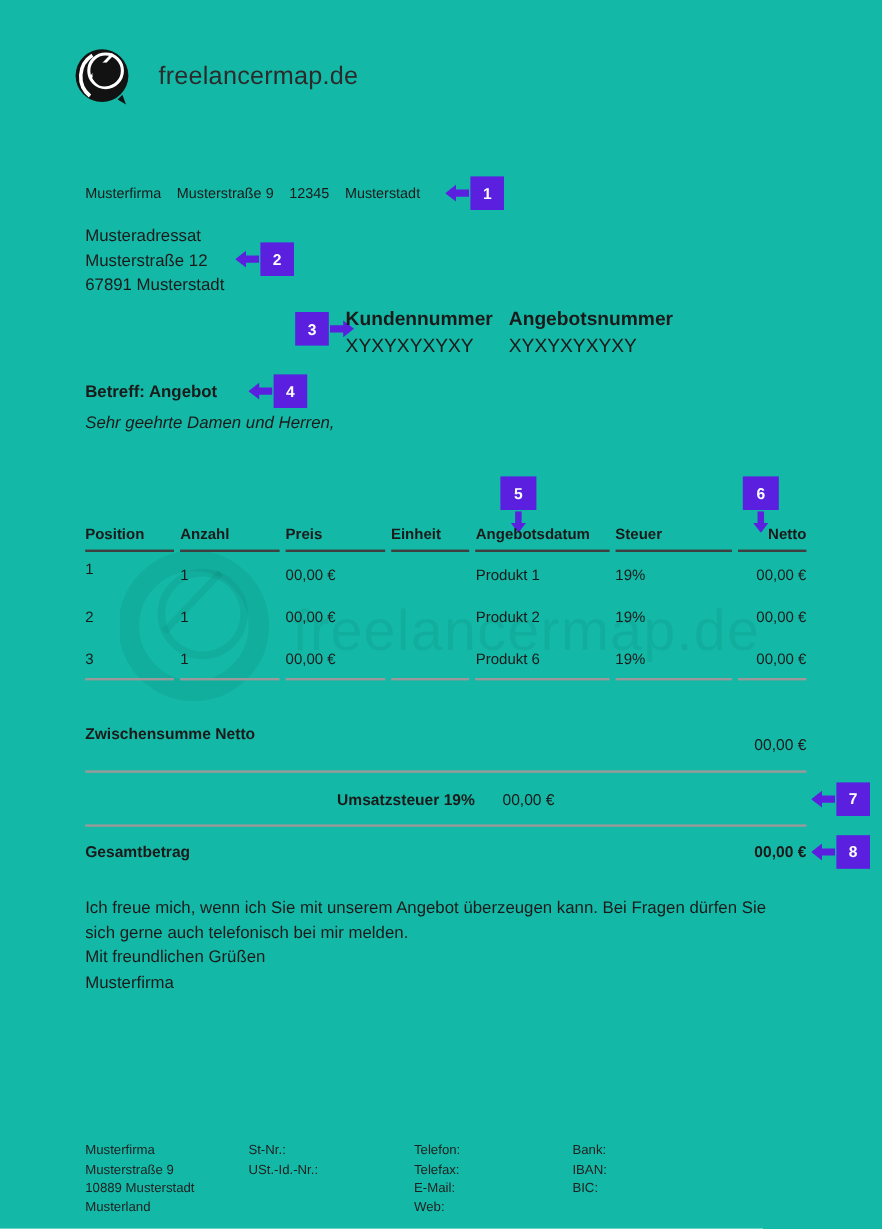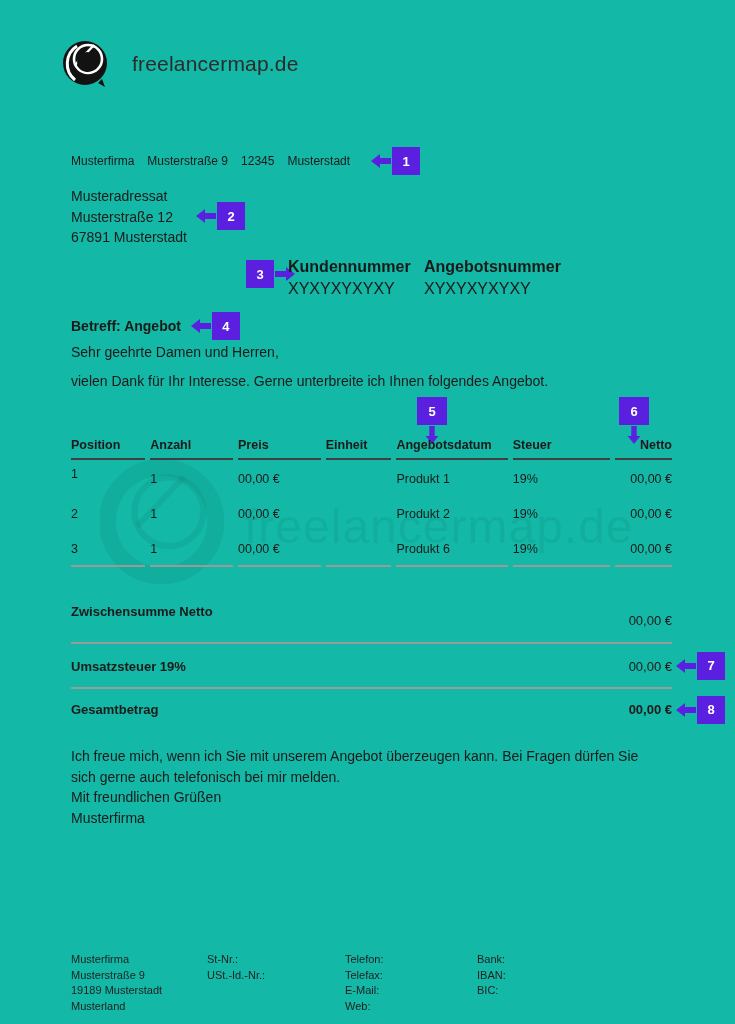"Betreff: Angebot" .subject { gap: 10px -> 26px }
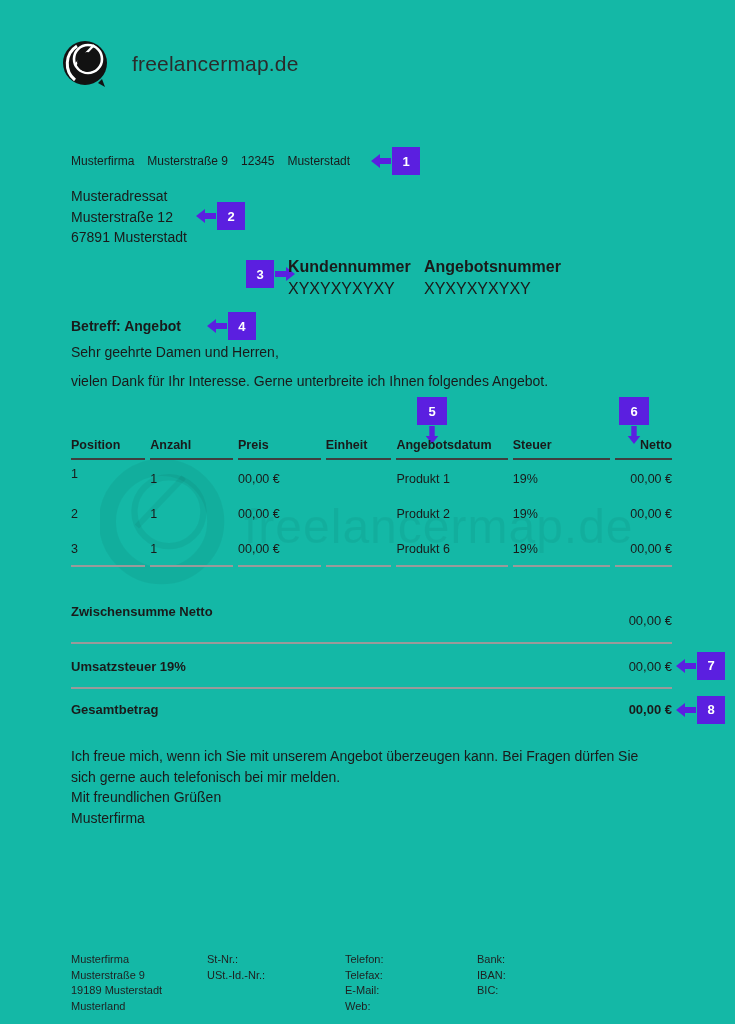"Sehr geehrte Damen und Herren," div.para { font-style: none -> italic }
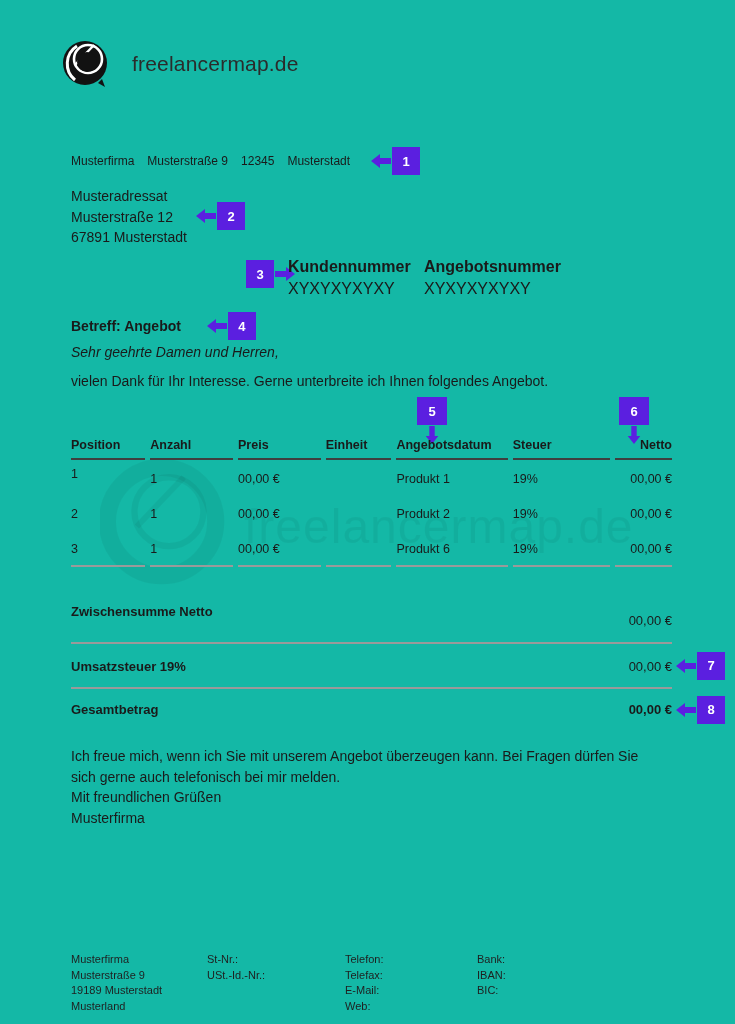"vielen Dank für Ihr Interesse." div.para { html: <div>vielen Dank für Ihr Interesse. Gerne unterbreite ich Ihnen folgendes Angebot.</div> -> none }
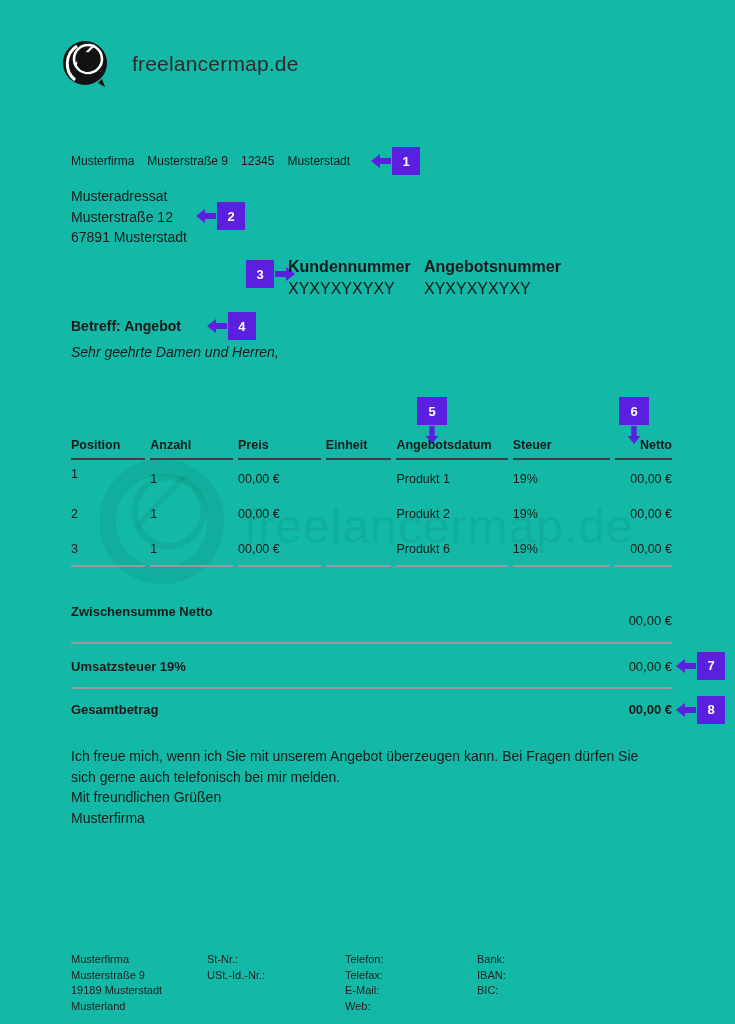"Umsatzsteuer 19%" .t-row.b { justify-content: none -> center }
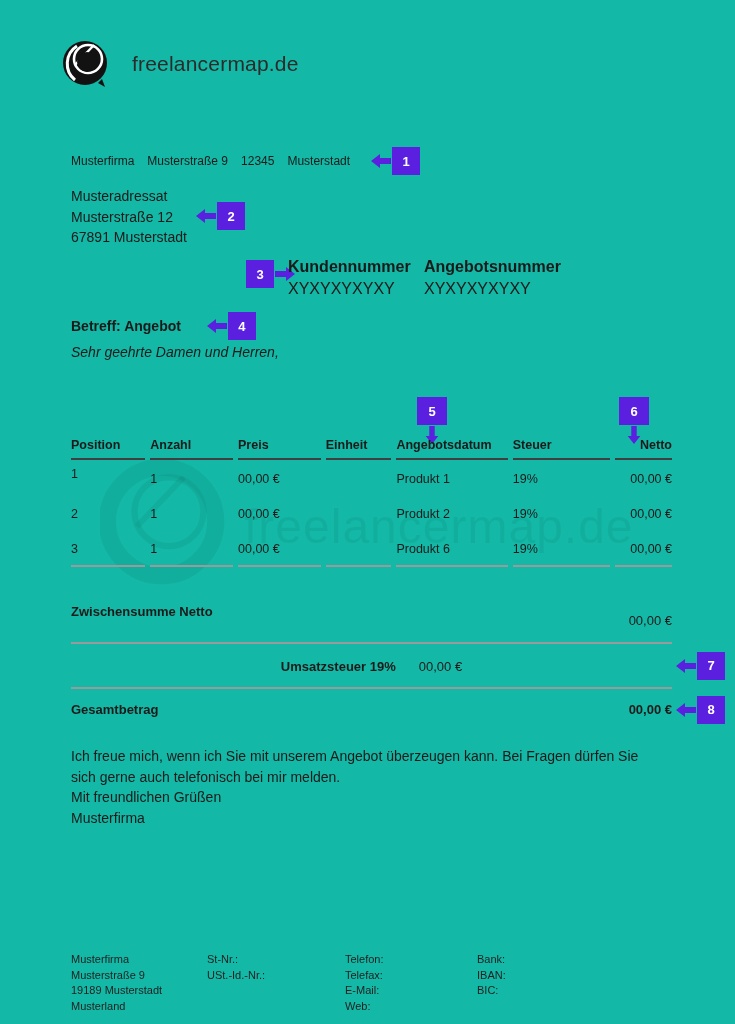"19189 Musterstadt" div { text: 19189 -> 10889 }
